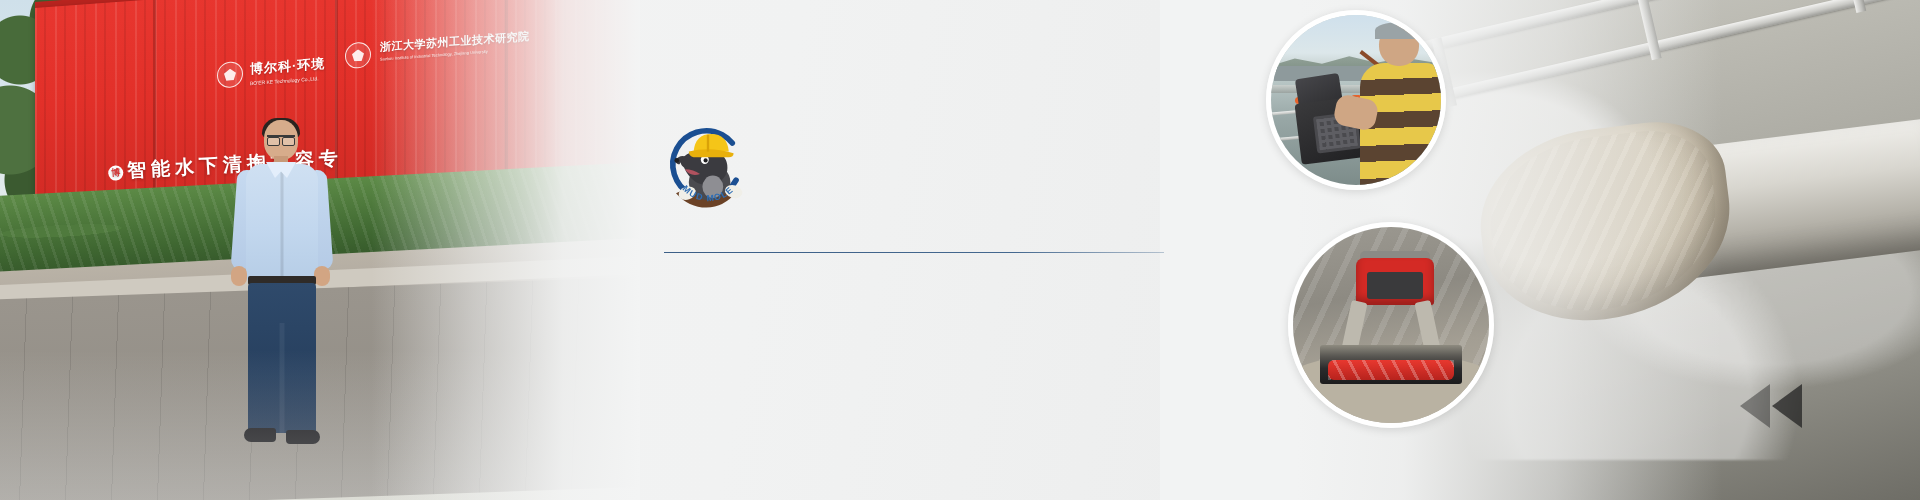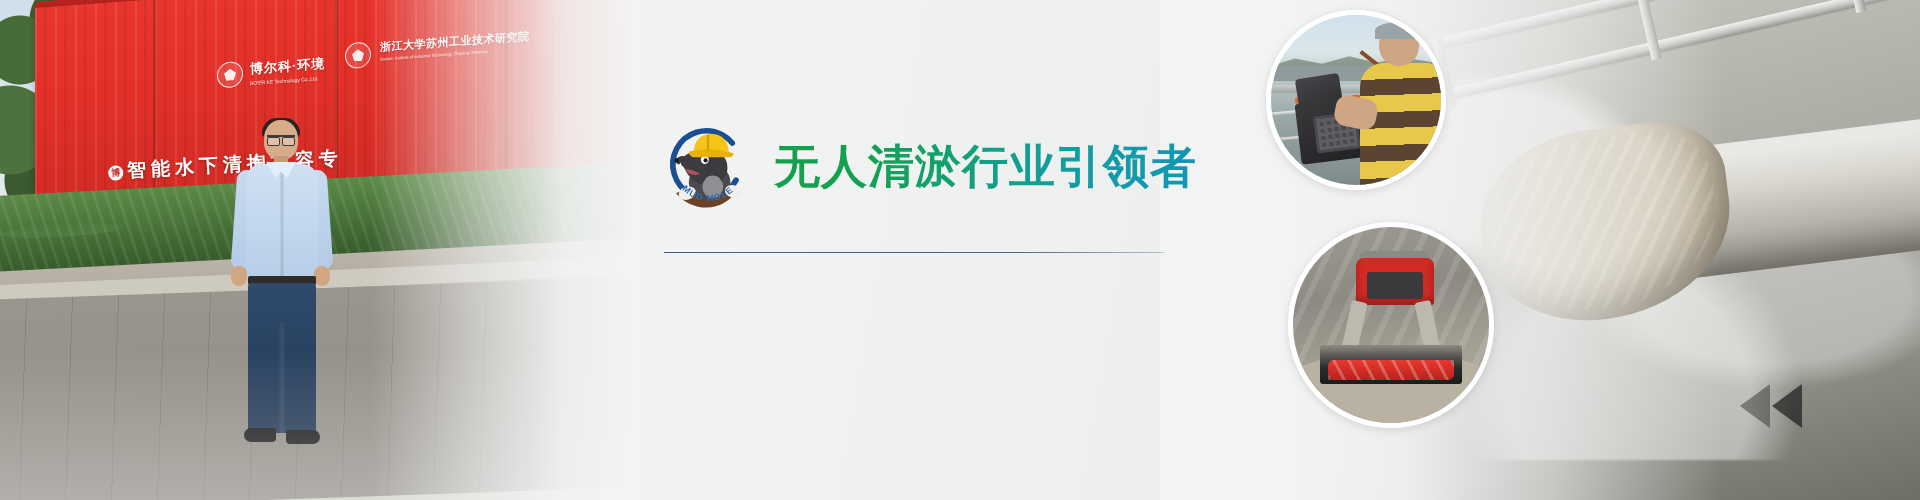"无人清淤行业引领者" div.headline { html: <div>无人清淤行业引领者</div> -> none }
